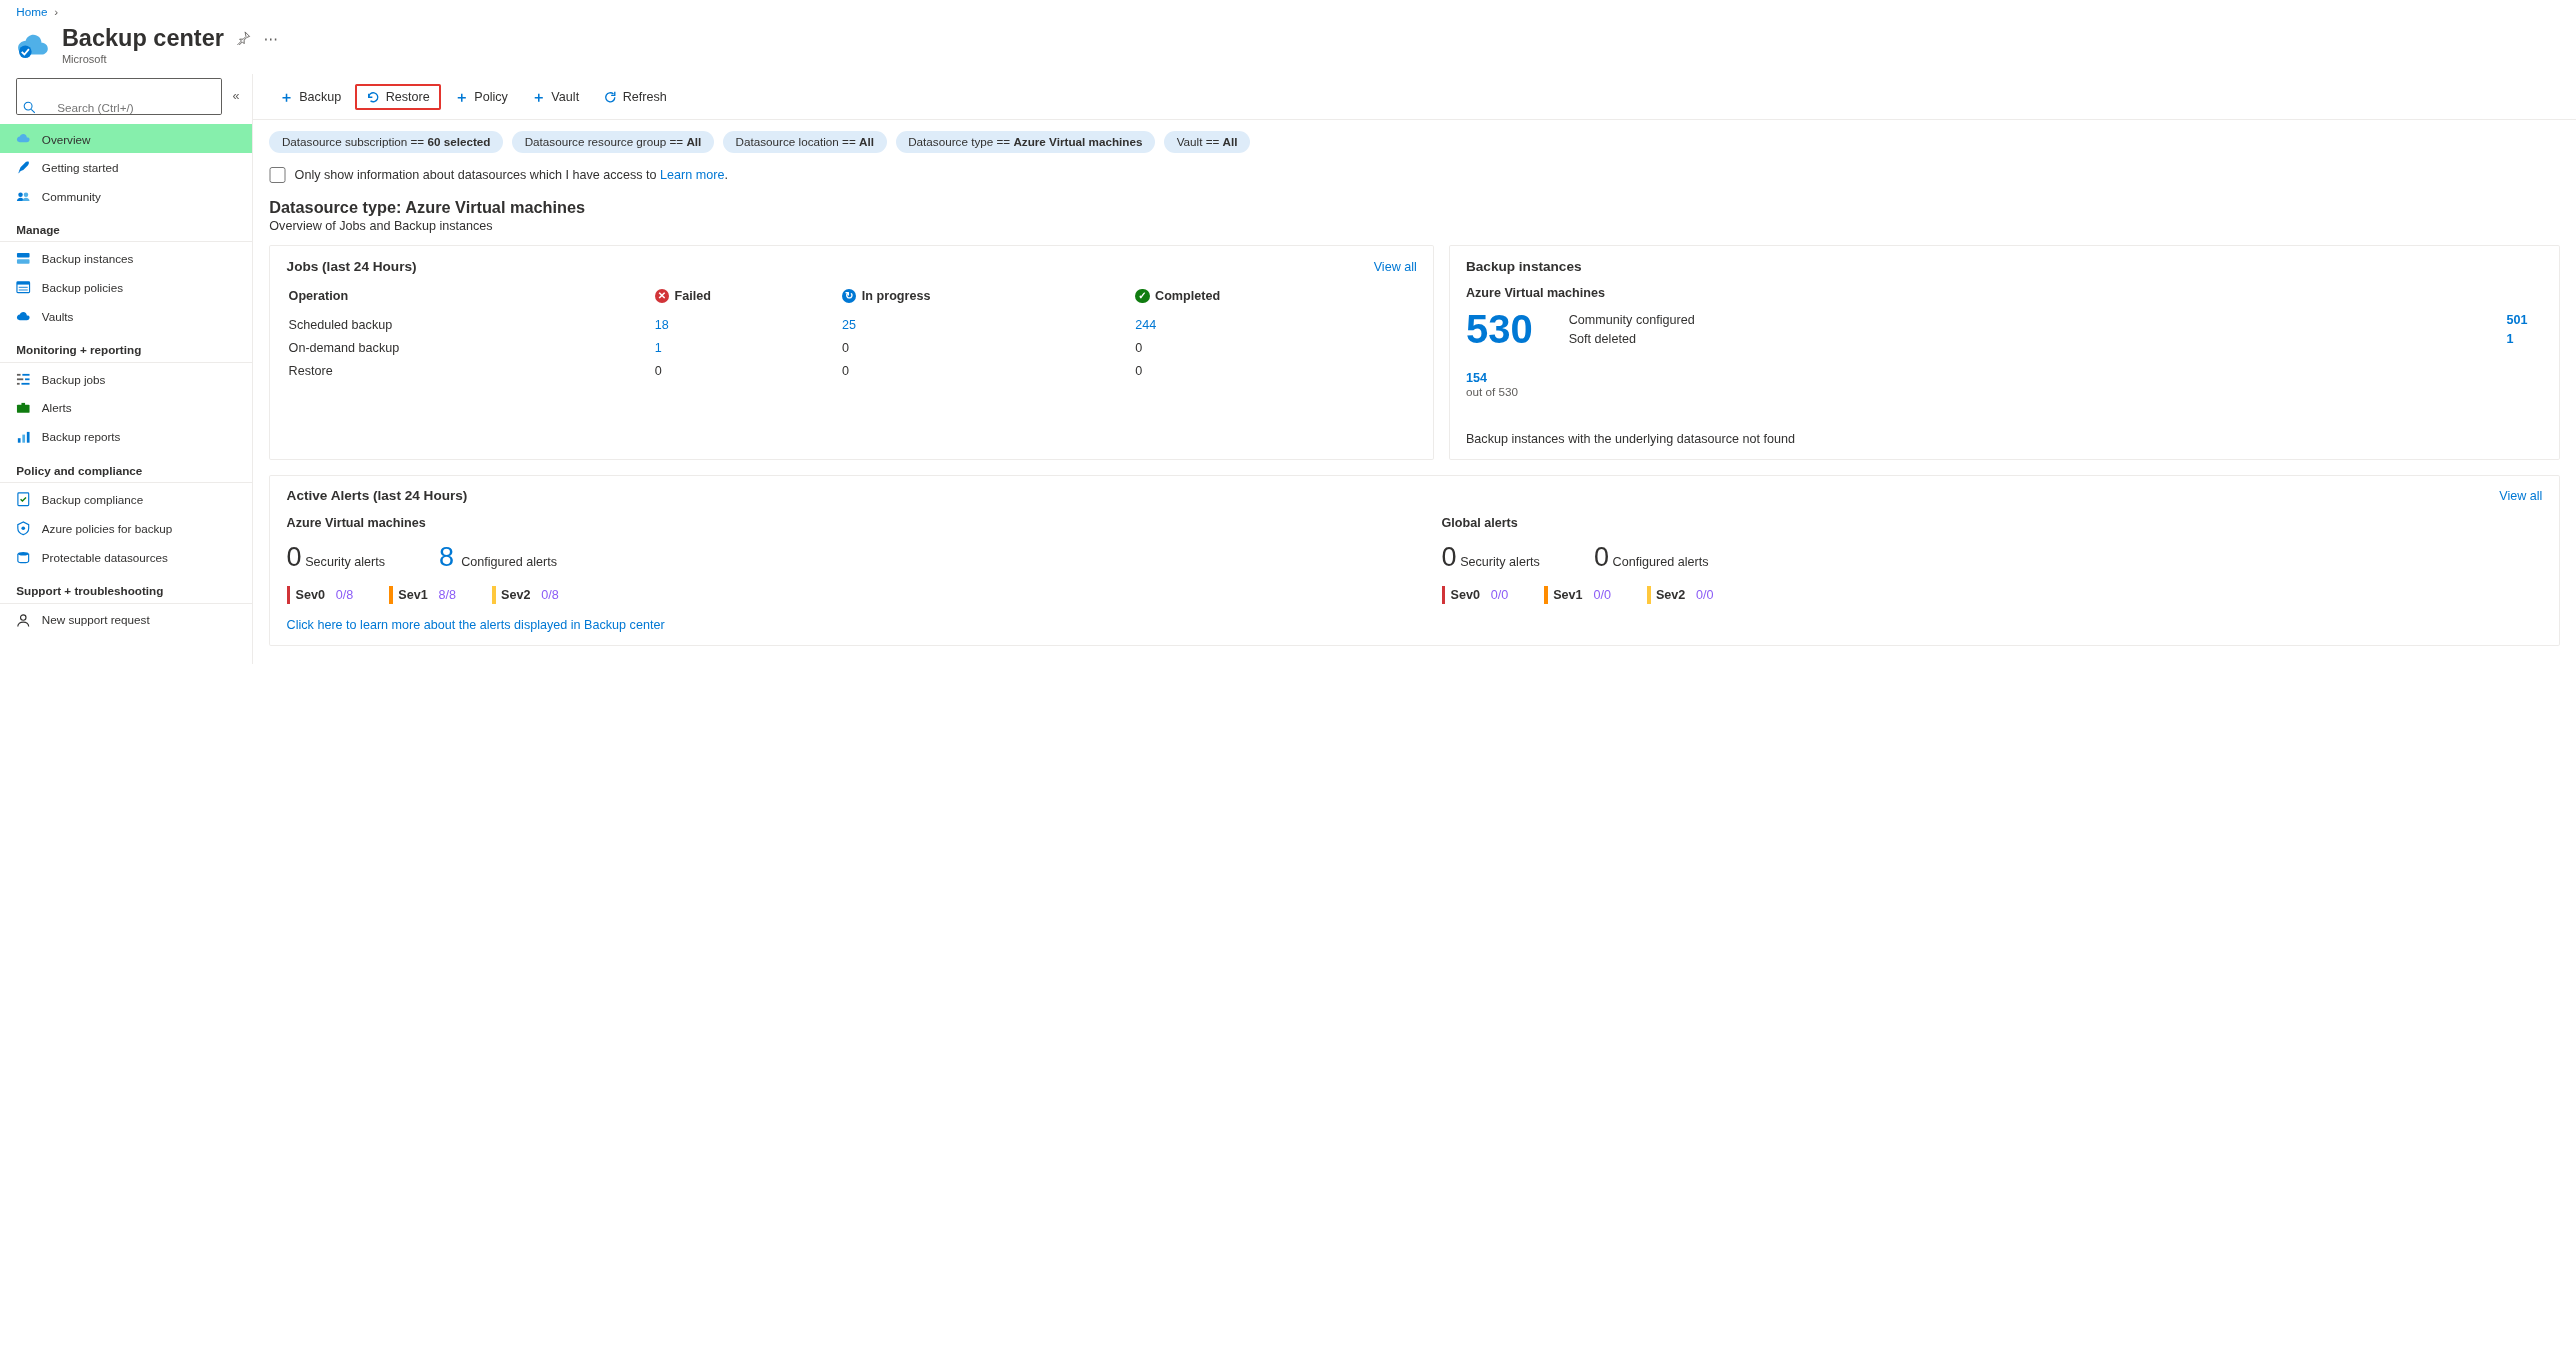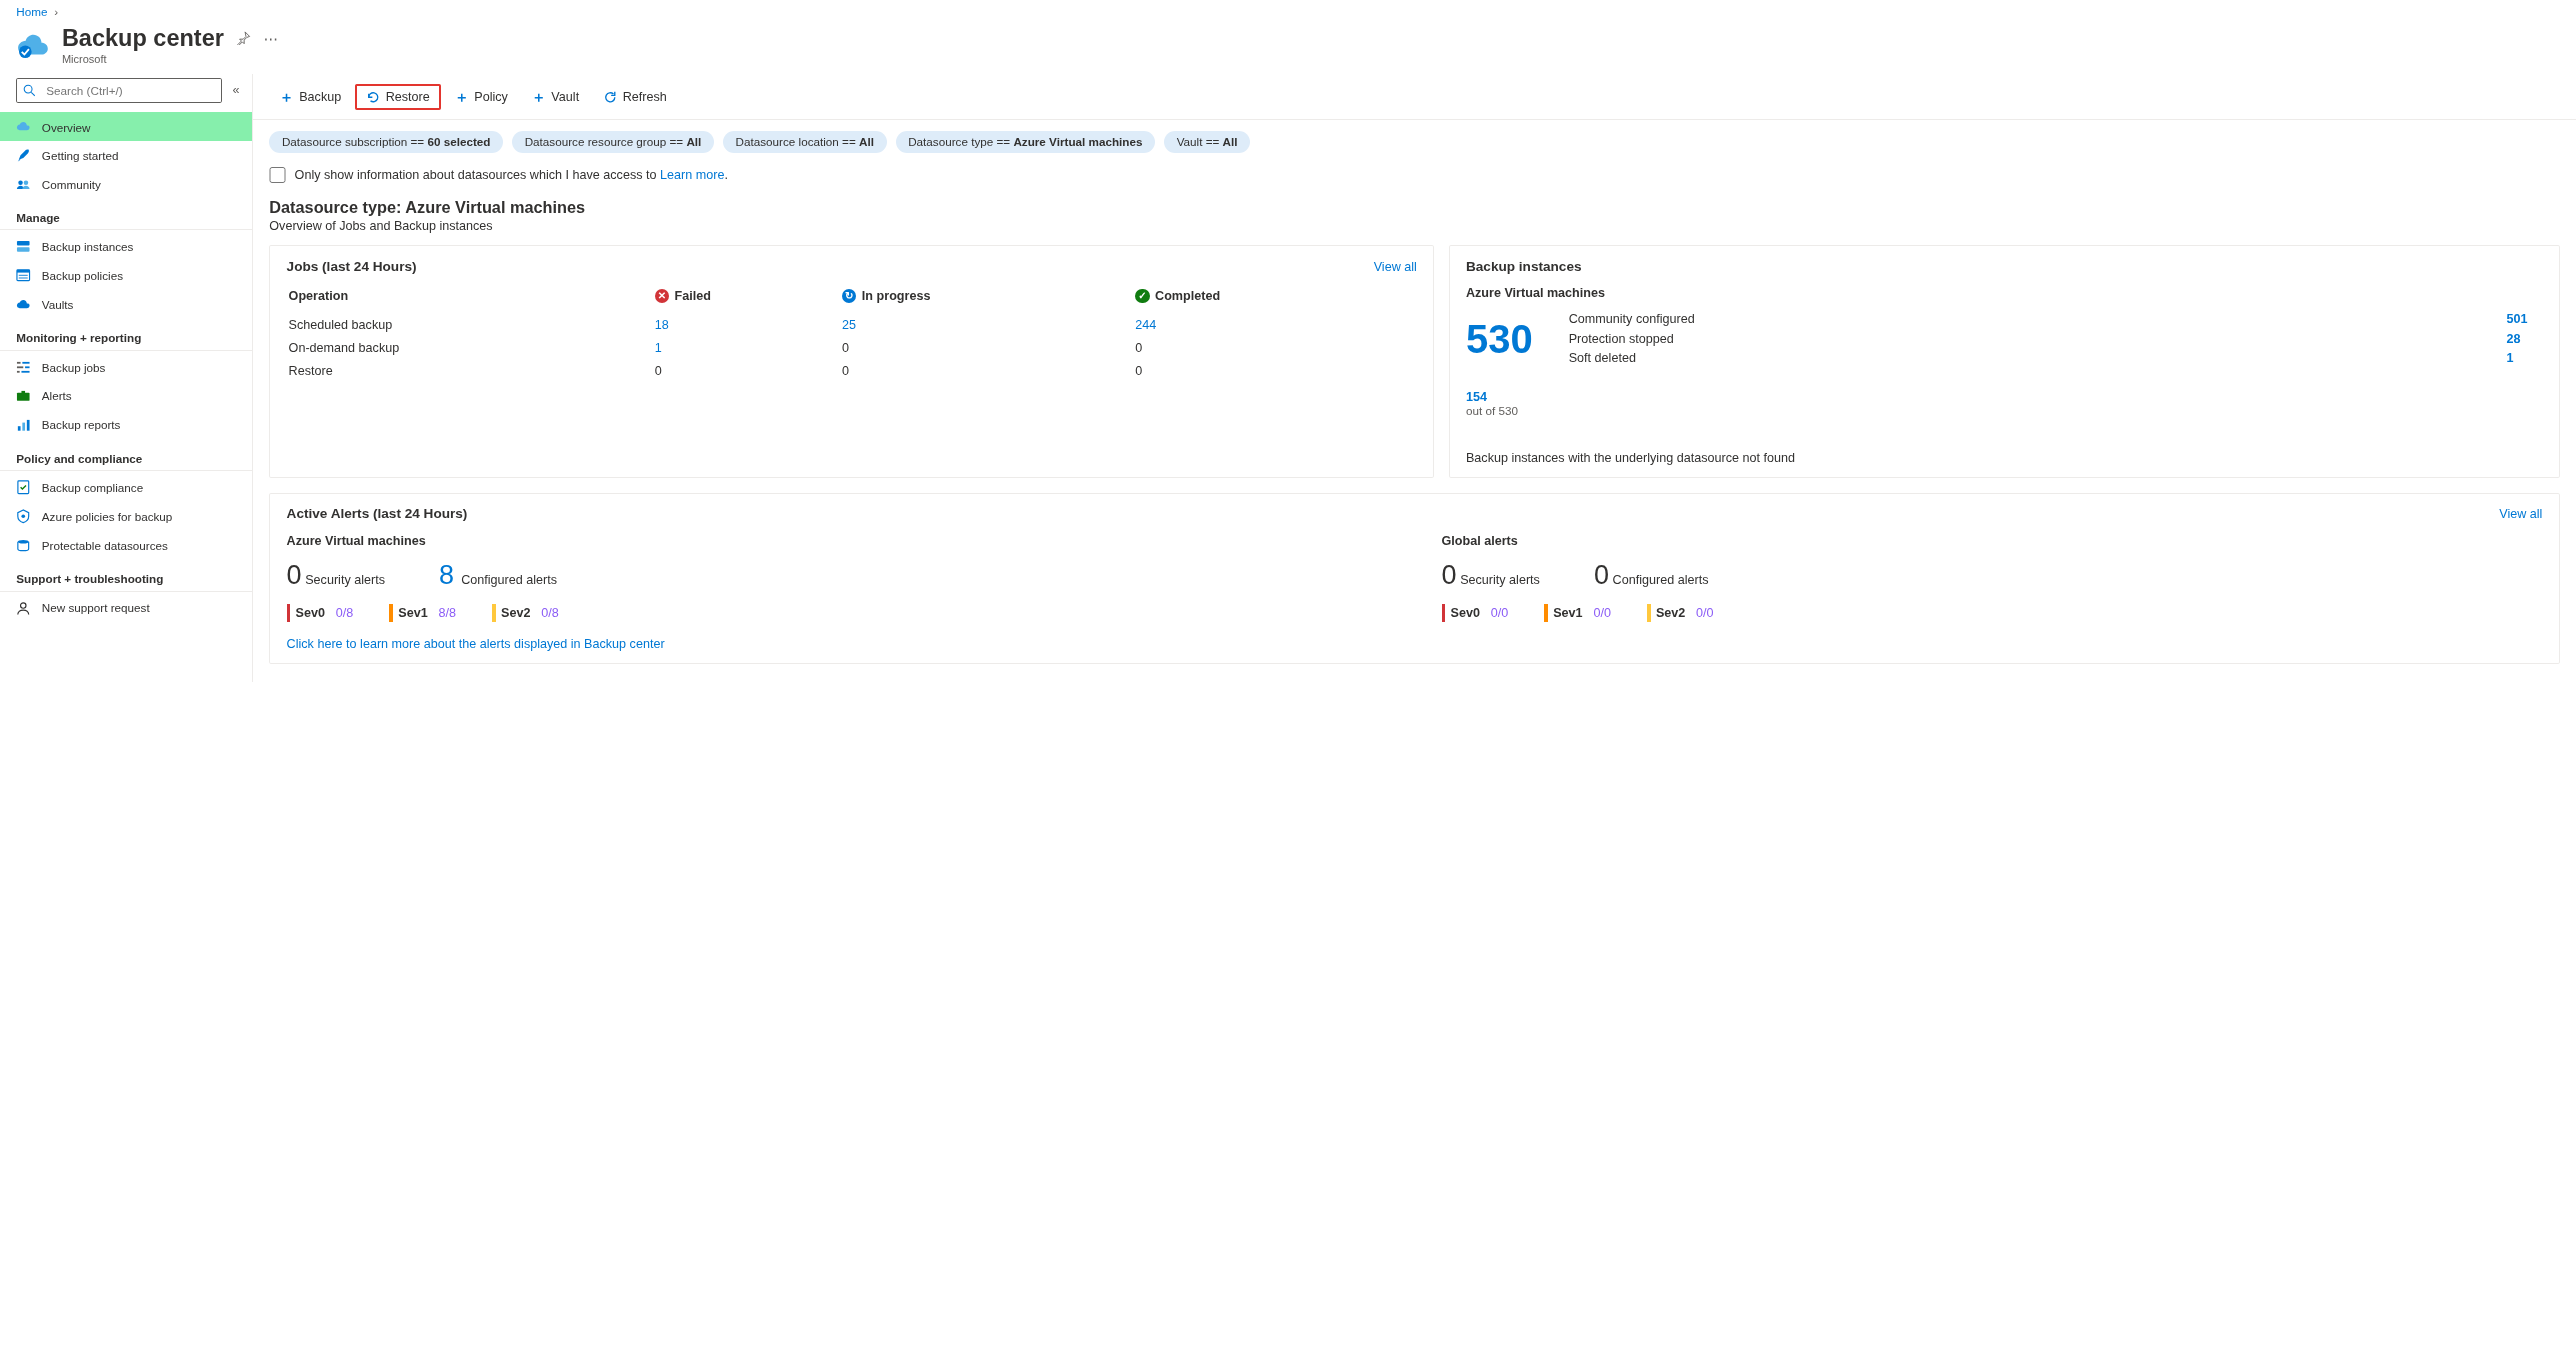"Search (Ctrl+/)" .search-box { align-items: center -> flex-end; gap: 11px -> 22px; height: 25px -> 37px }
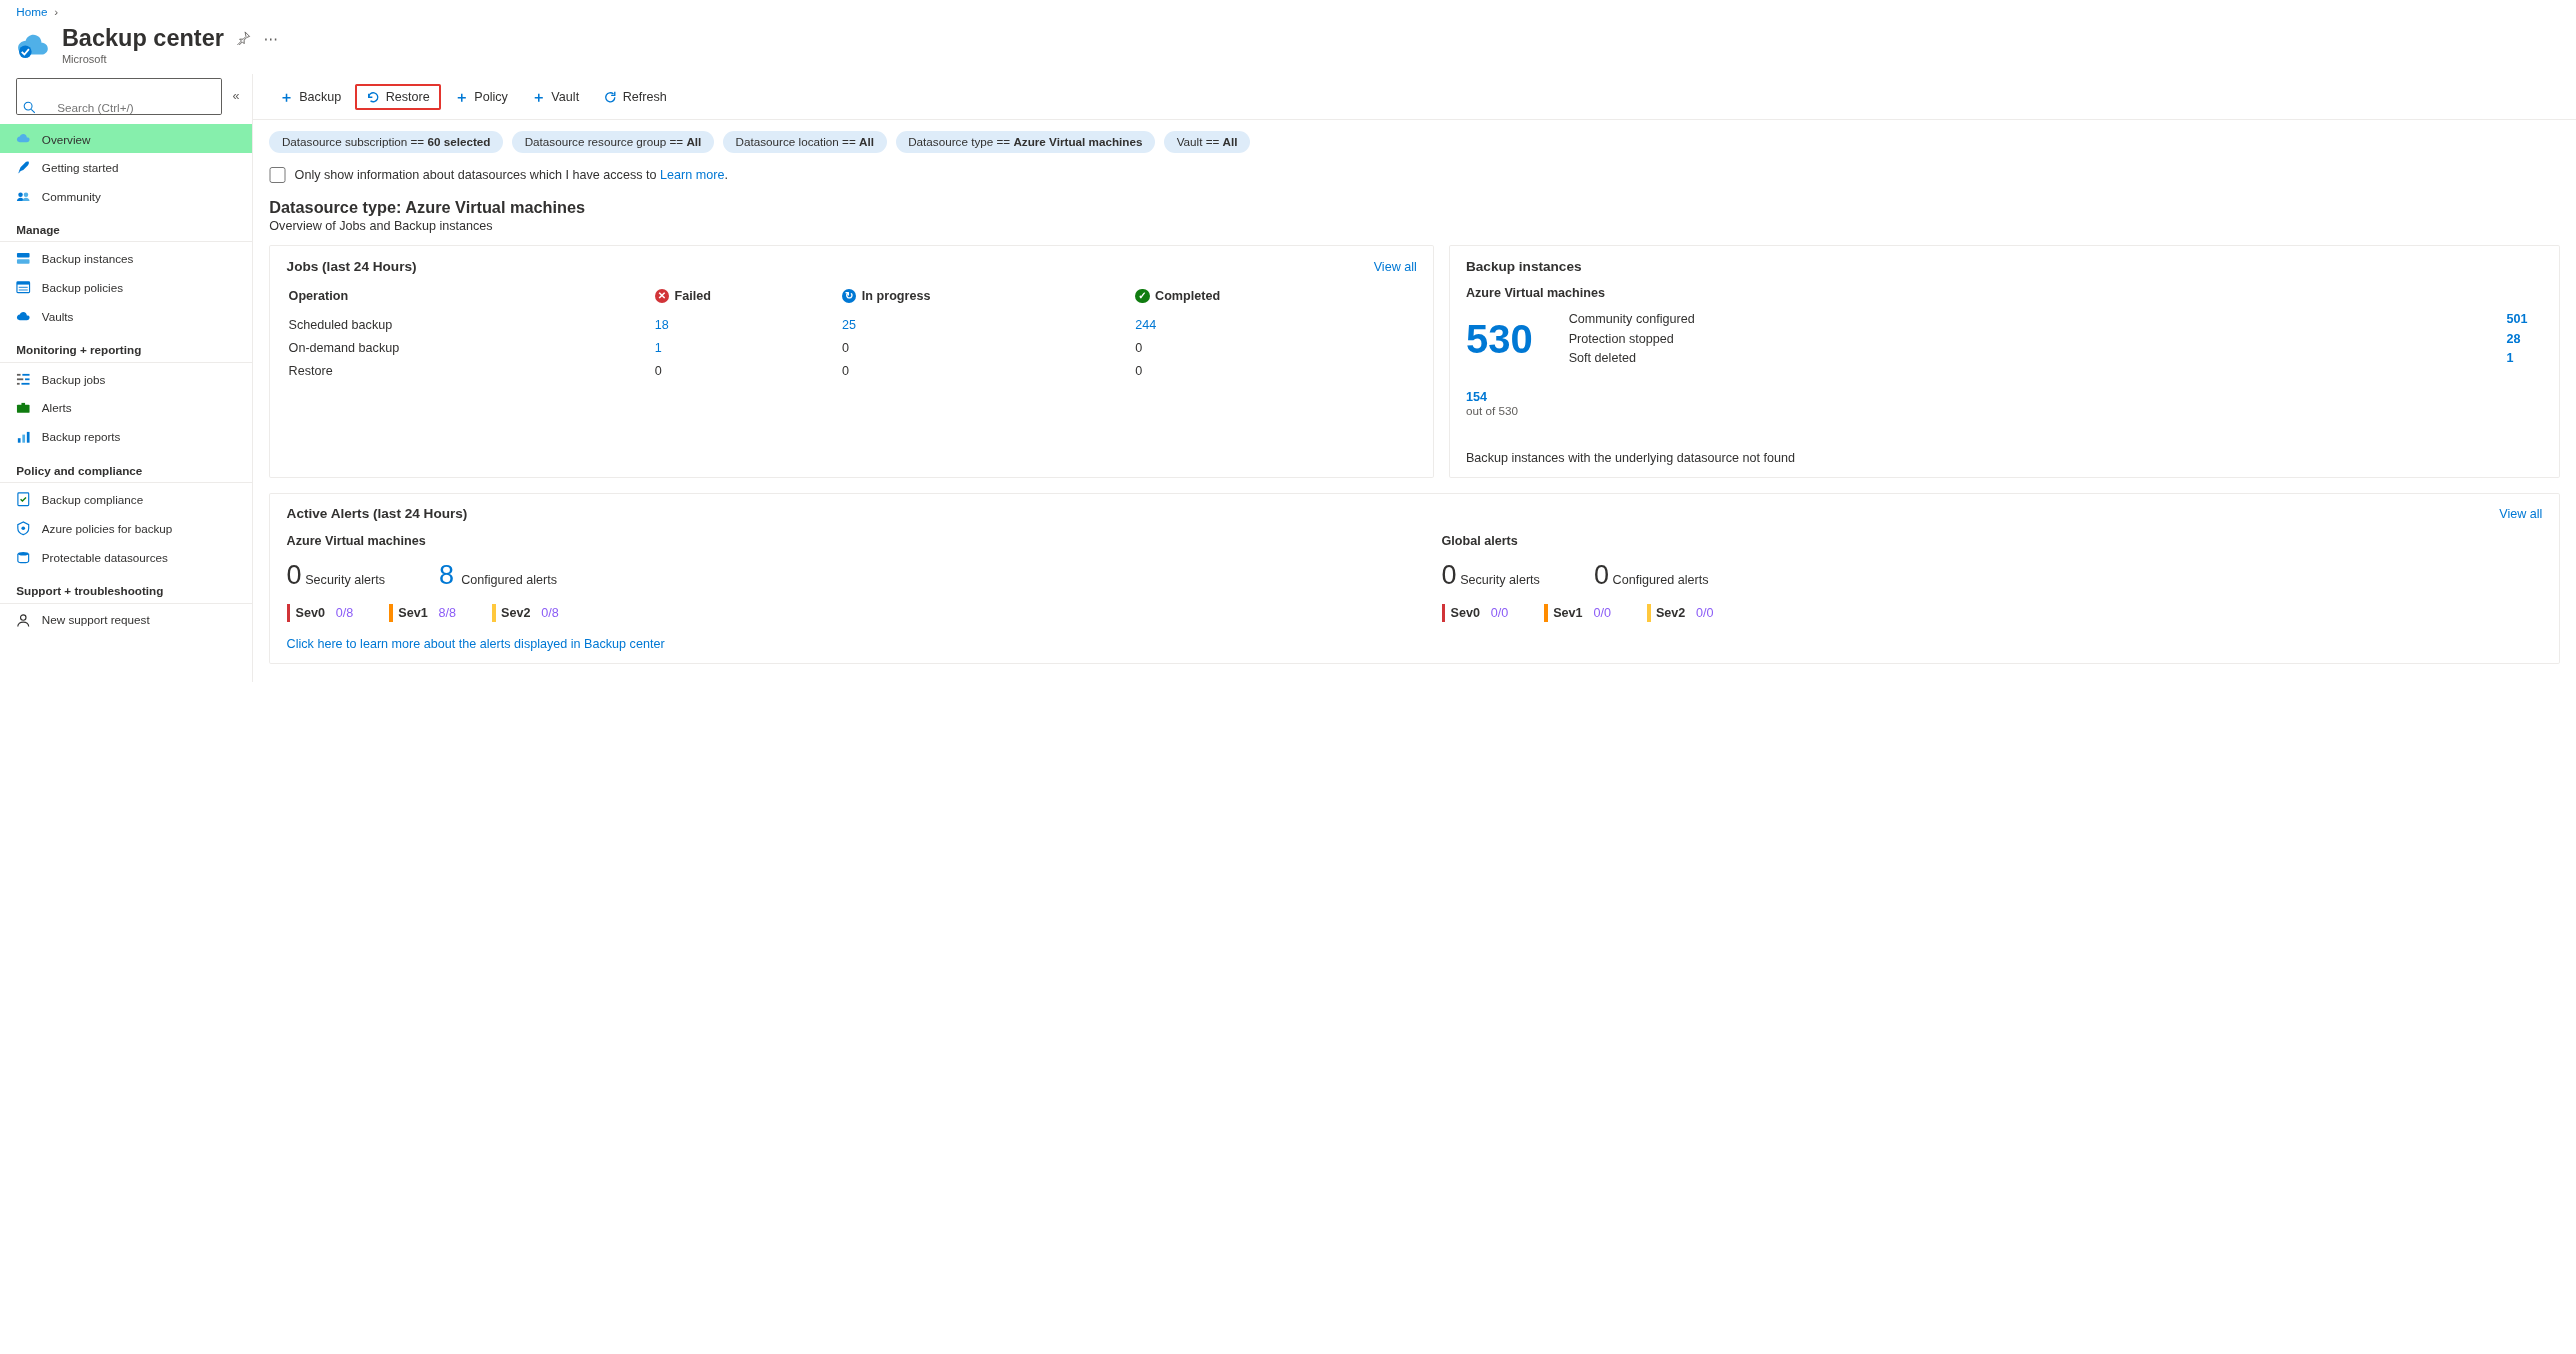"Protection stopped" div.bi-row { html: <div> <span>Protection stopped</span> <span>28</span> </div> -> none }
